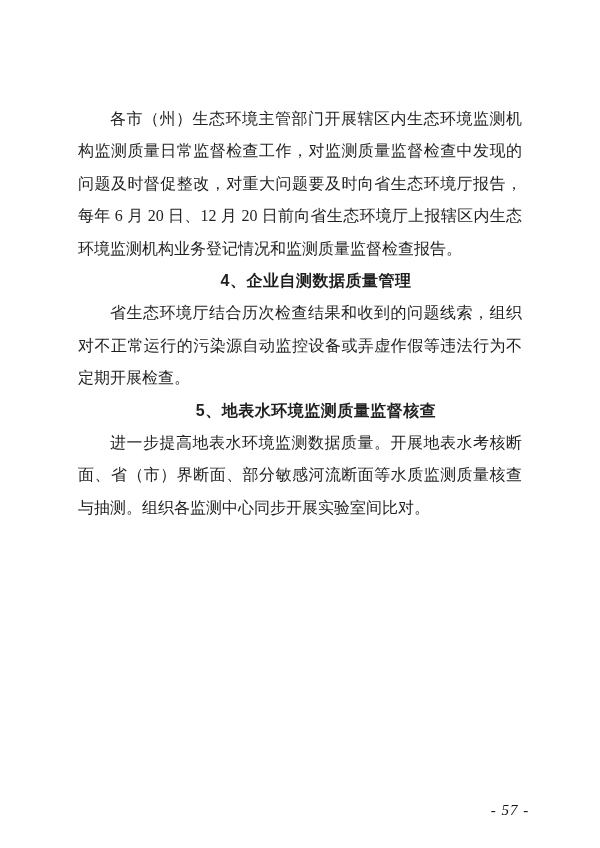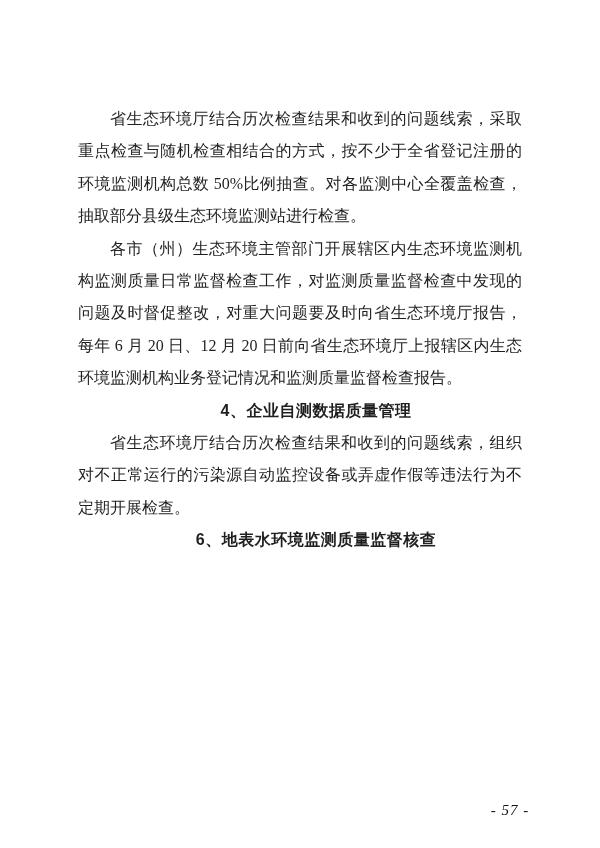"省生态环境厅结合历次检查结果和收到的问题线索，采取重点检查与随机检查相结合的方式" p { html: <p>省生态环境厅结合历次检查结果和收到的问题线索，采取重点检查与随机检查相结合的方式，按不少于全省登记注册的环境监测机构总数 50%比例抽查。对各监测中心全覆盖检查，抽取部分县级生态环境监测站进行检查。</p> -> none }
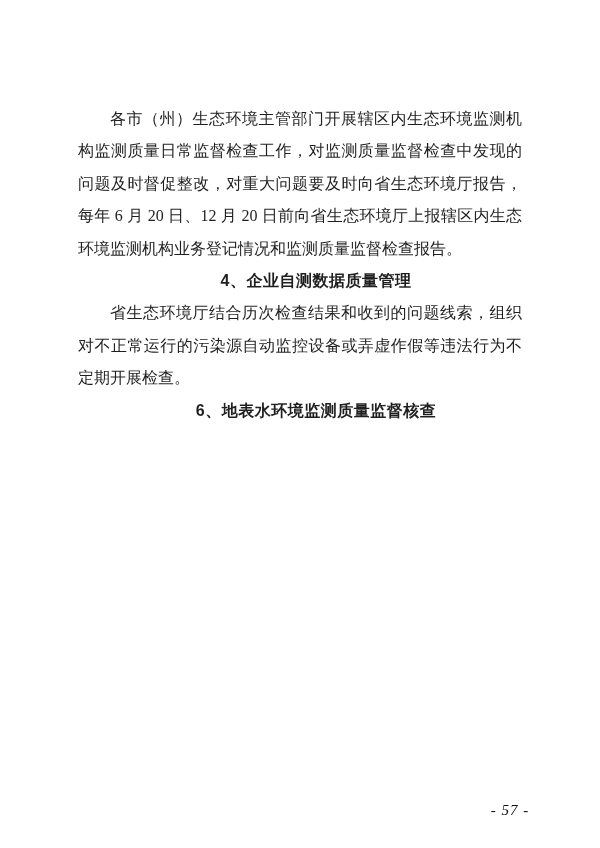"6、地表水环境监测质量监督核查" p.heading { text: 6 -> 5 }
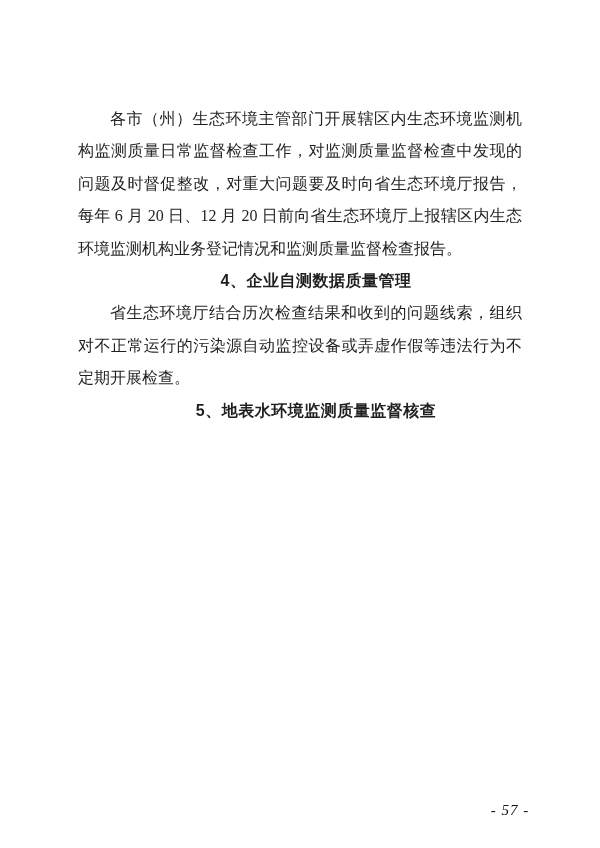"进一步提高地表水环境监测数据质量。开展地表水考核断面、省（市）界断面、部分敏感河" p { html: none -> <p>进一步提高地表水环境监测数据质量。开展地表水考核断面、省（市）界断面、部分敏感河流断面等水质监测质量核查与抽测。组织各监测中心同步开展实验室间比对。</p> }
